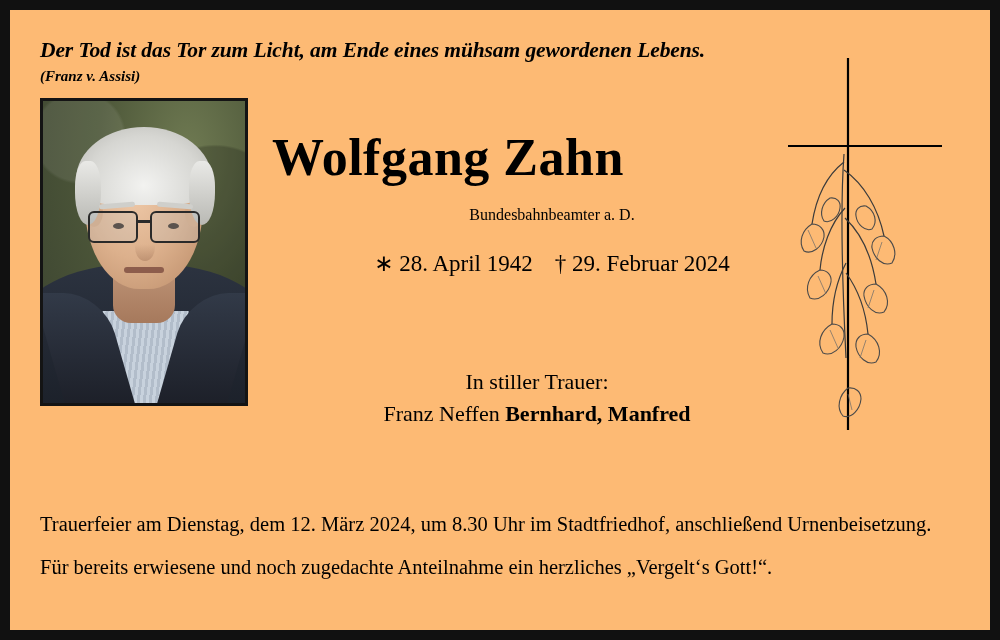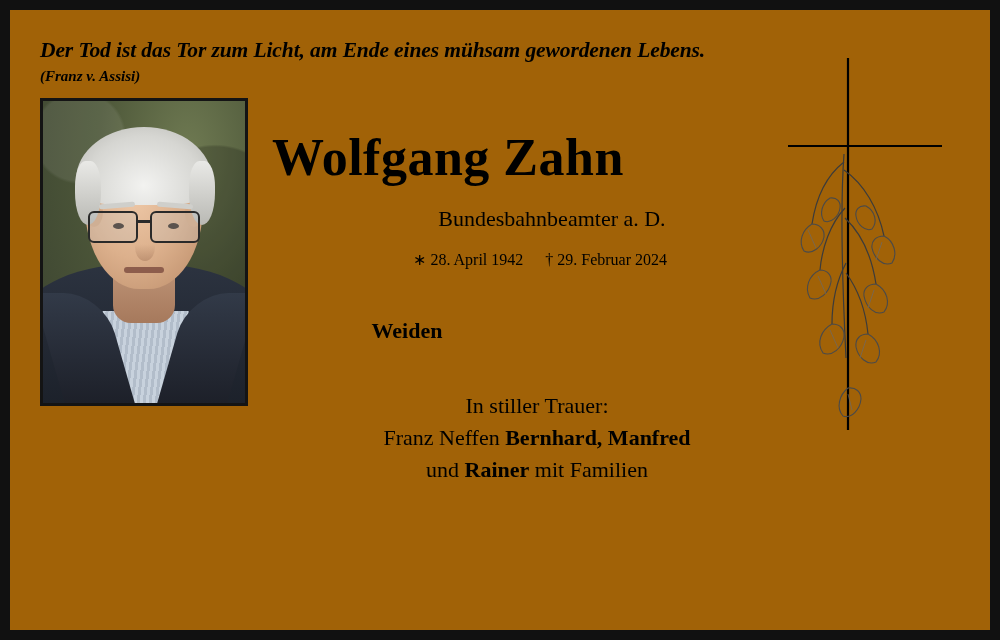"Der Tod ist das Tor" .notice { background: #a16207 -> #fdba74 }
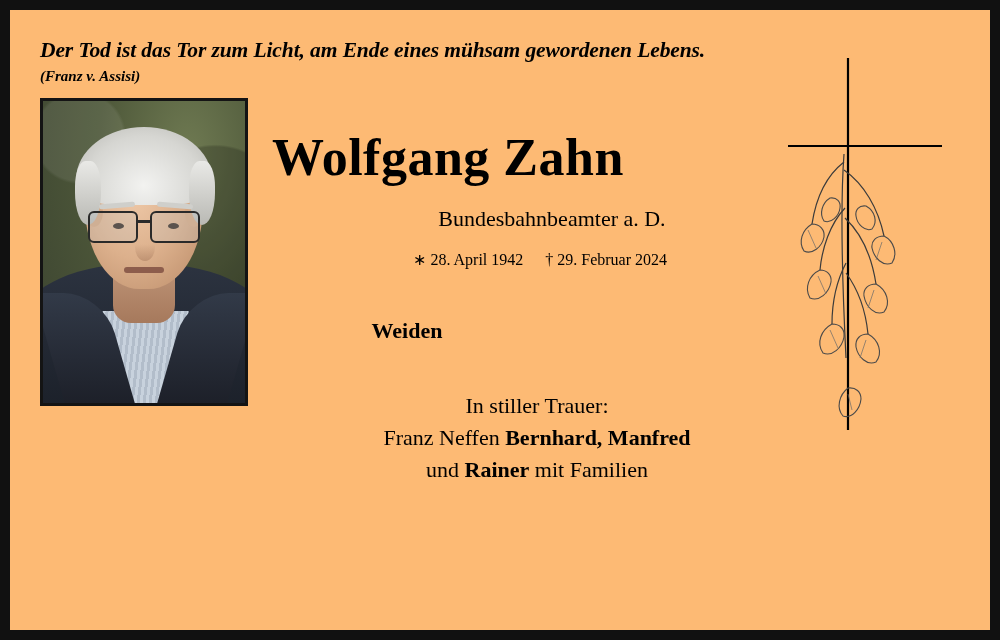"Bundesbahnbeamter a. D." .profession { font-size: 22px -> 16px }
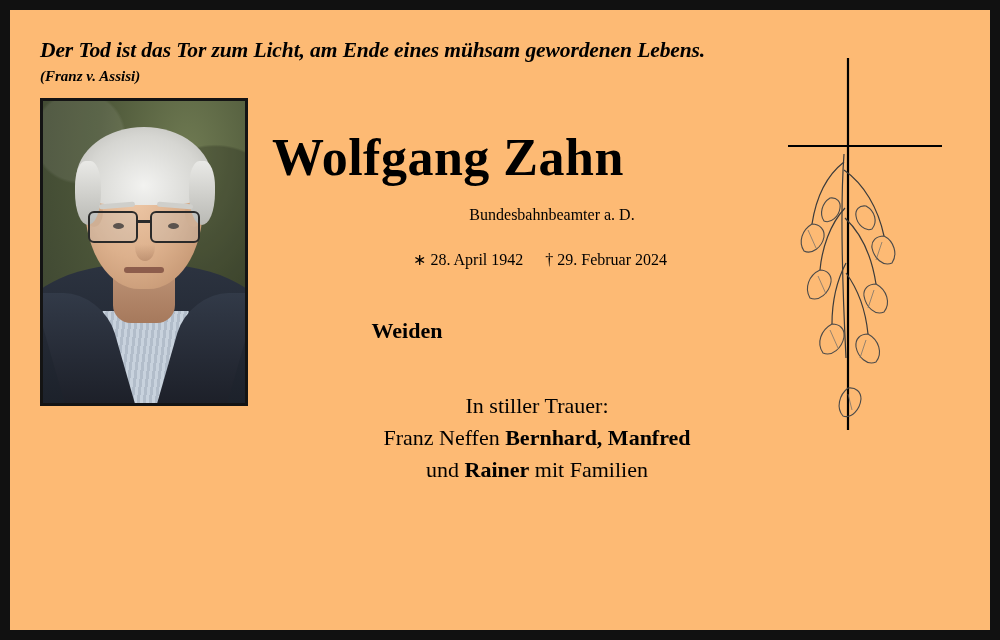"∗ 28. April 1942 †" .dates { font-size: 16px -> 23px; left: 250px -> 262px }
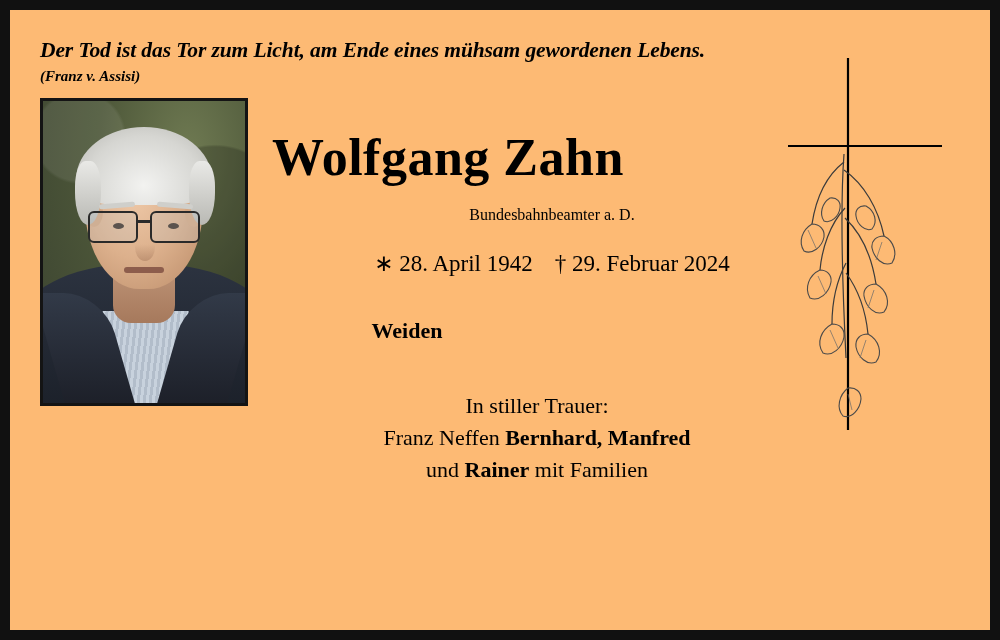"Weiden" div.place { html: <div>Weiden</div> -> none }
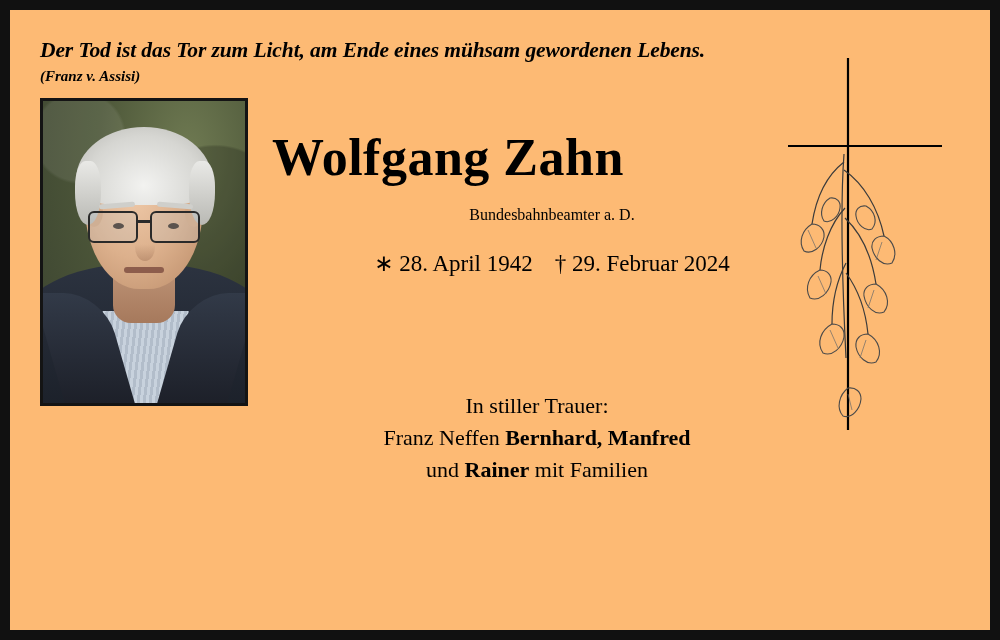"In stiller Trauer:" .mourning { top: 380px -> 356px }
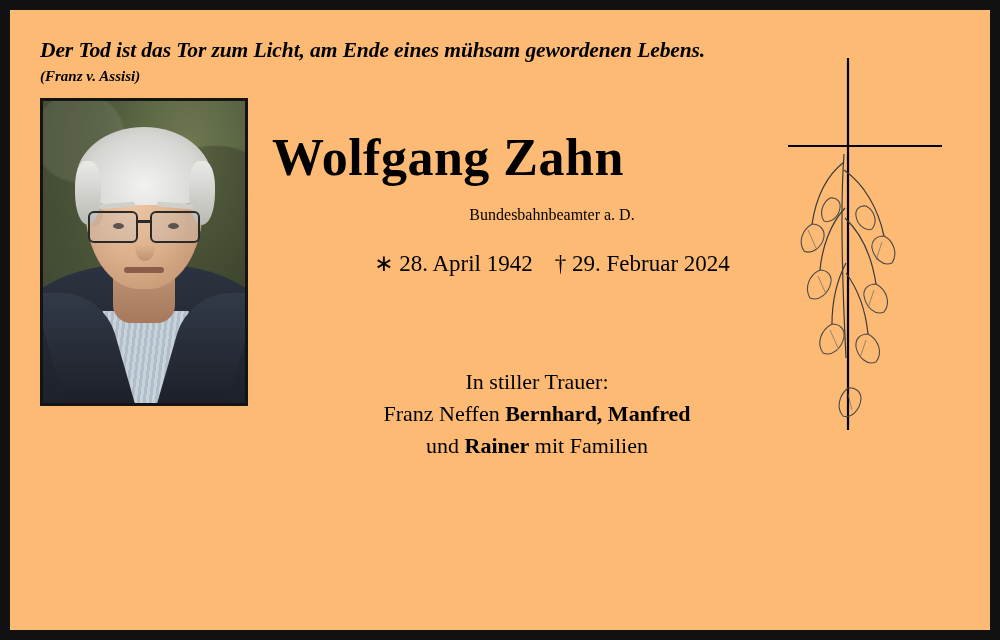"und Rainer mit Familien" div { html: <div> <span>und </span><b>Rainer</b><span> mit Familien</span> </div> -> none }
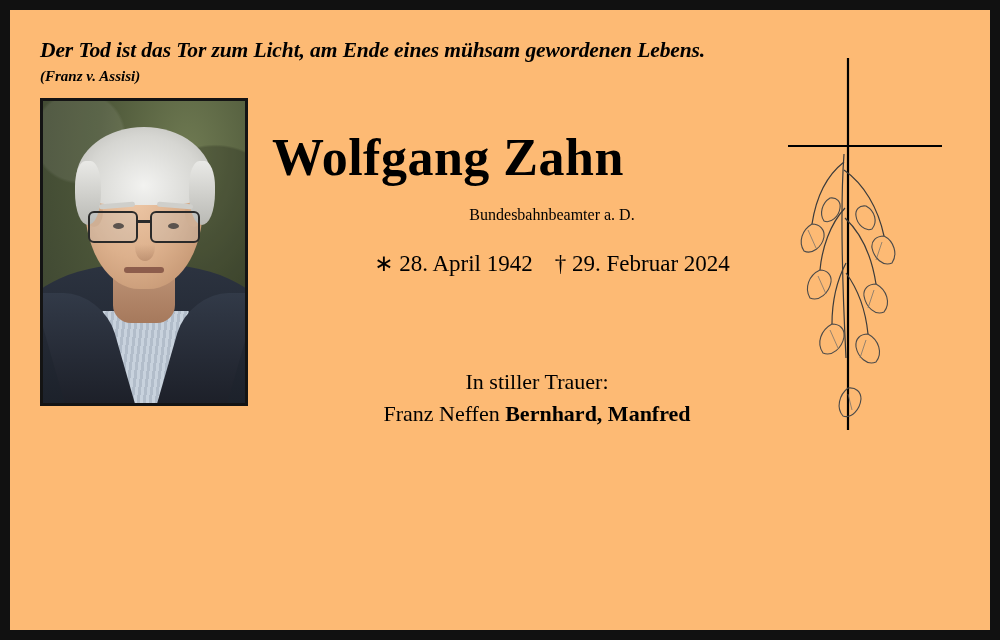"Trauerfeier am Dienstag, dem 12." div.footer { html: none -> <div> <div>Trauerfeier am Dienstag, dem 12. März 2024, um 8.30 Uhr im Stadtfriedhof, anschließend Urnenbeisetzung.</div> <div>Für bereits erwiesene und noch zugedachte Anteilnahme ein herzliches „Vergelt‘s Gott!“.</div> </div> }
